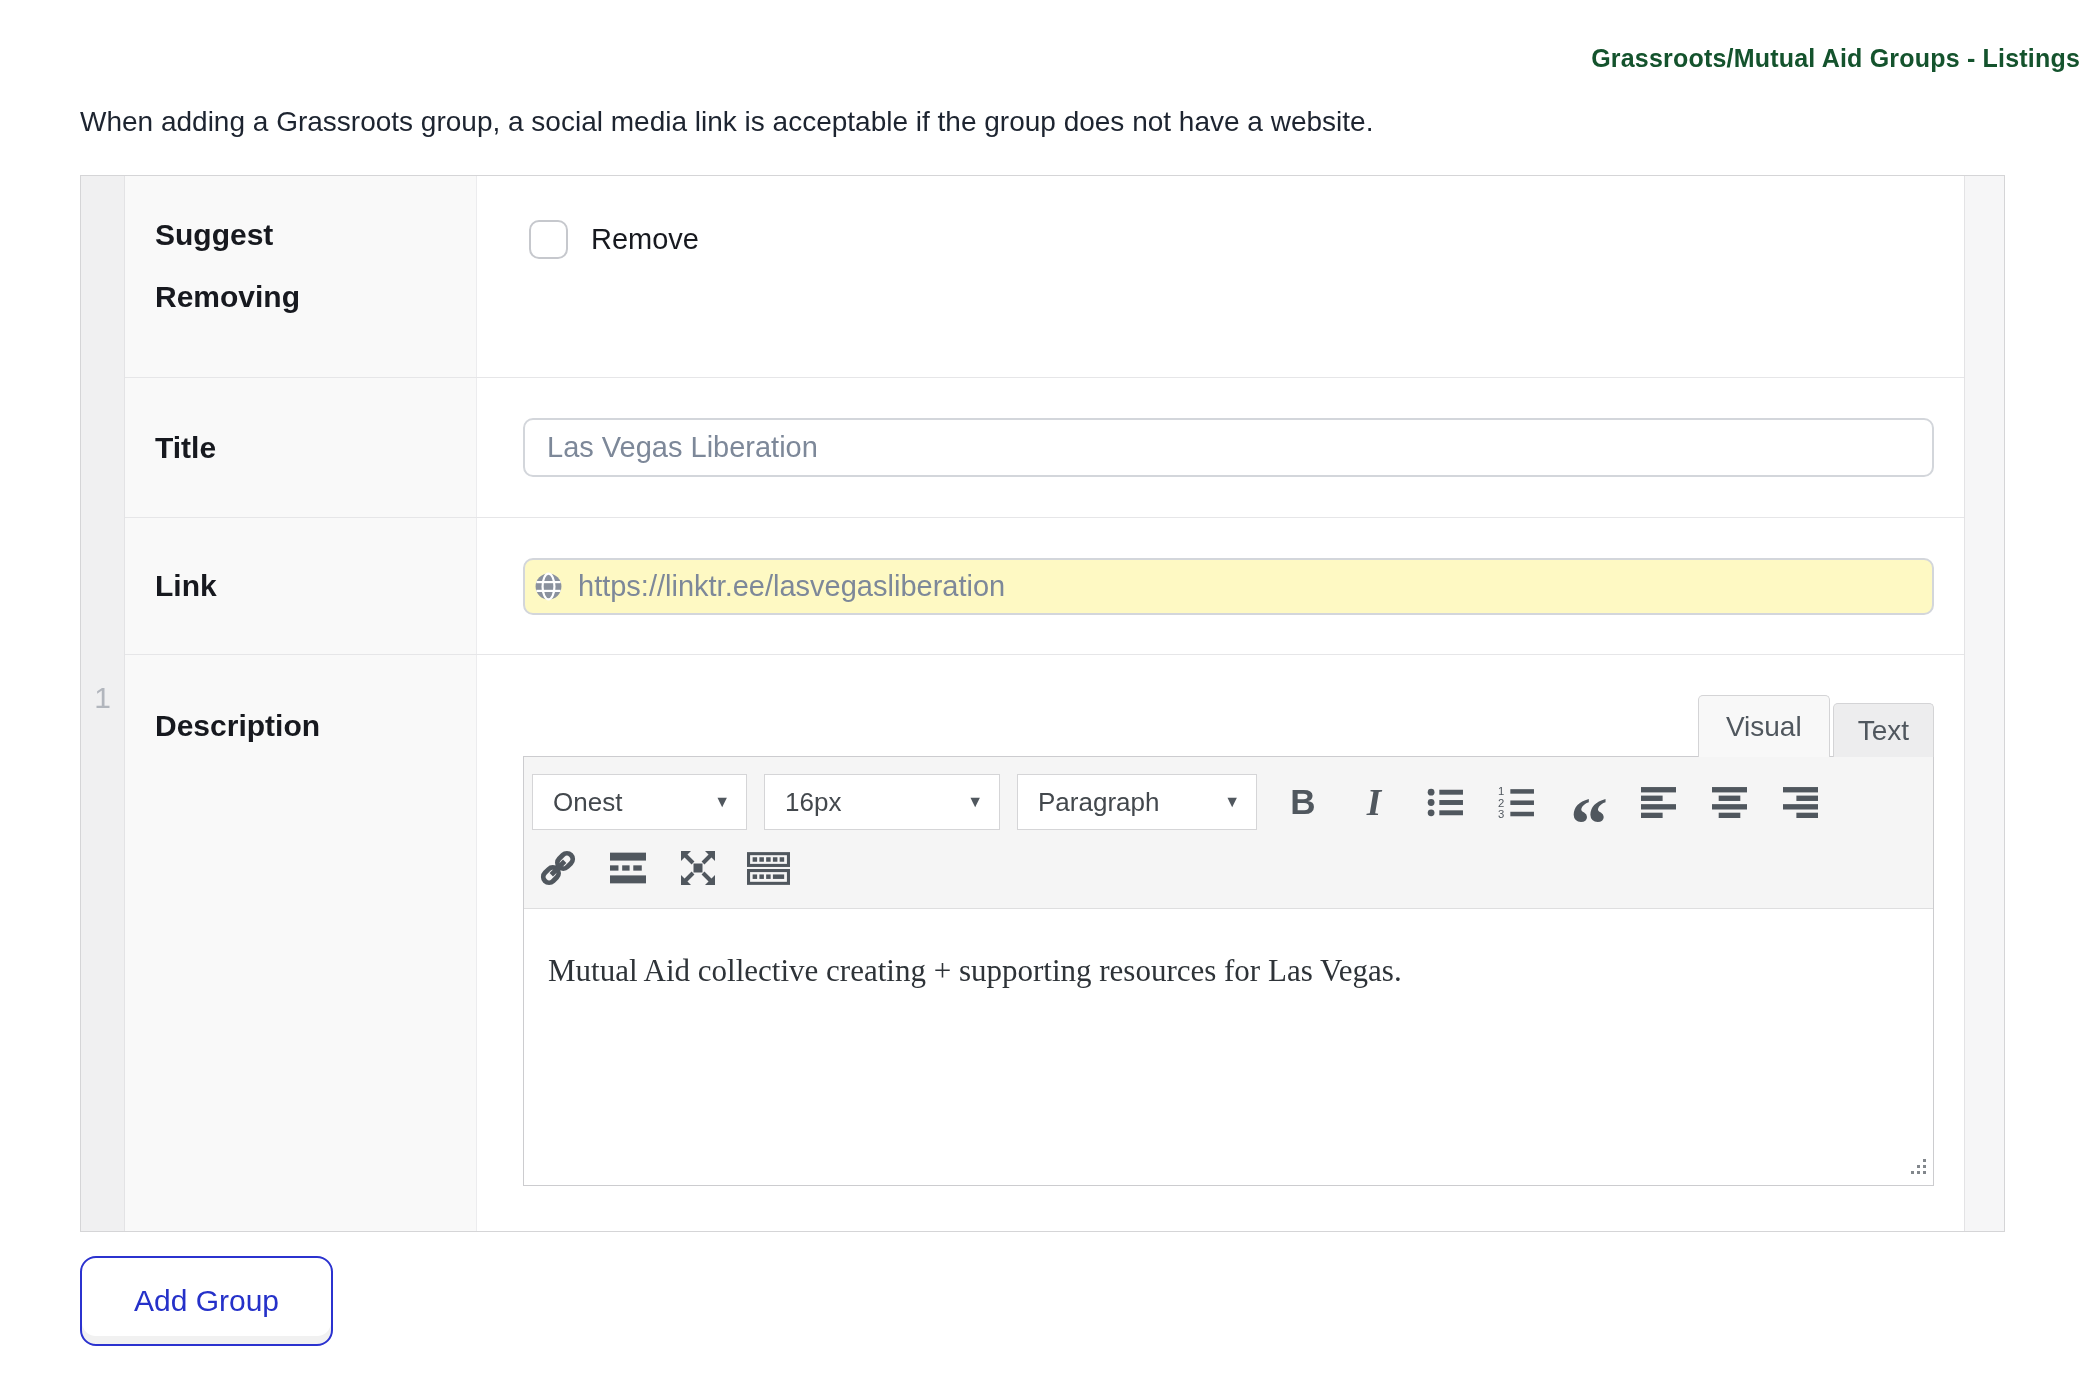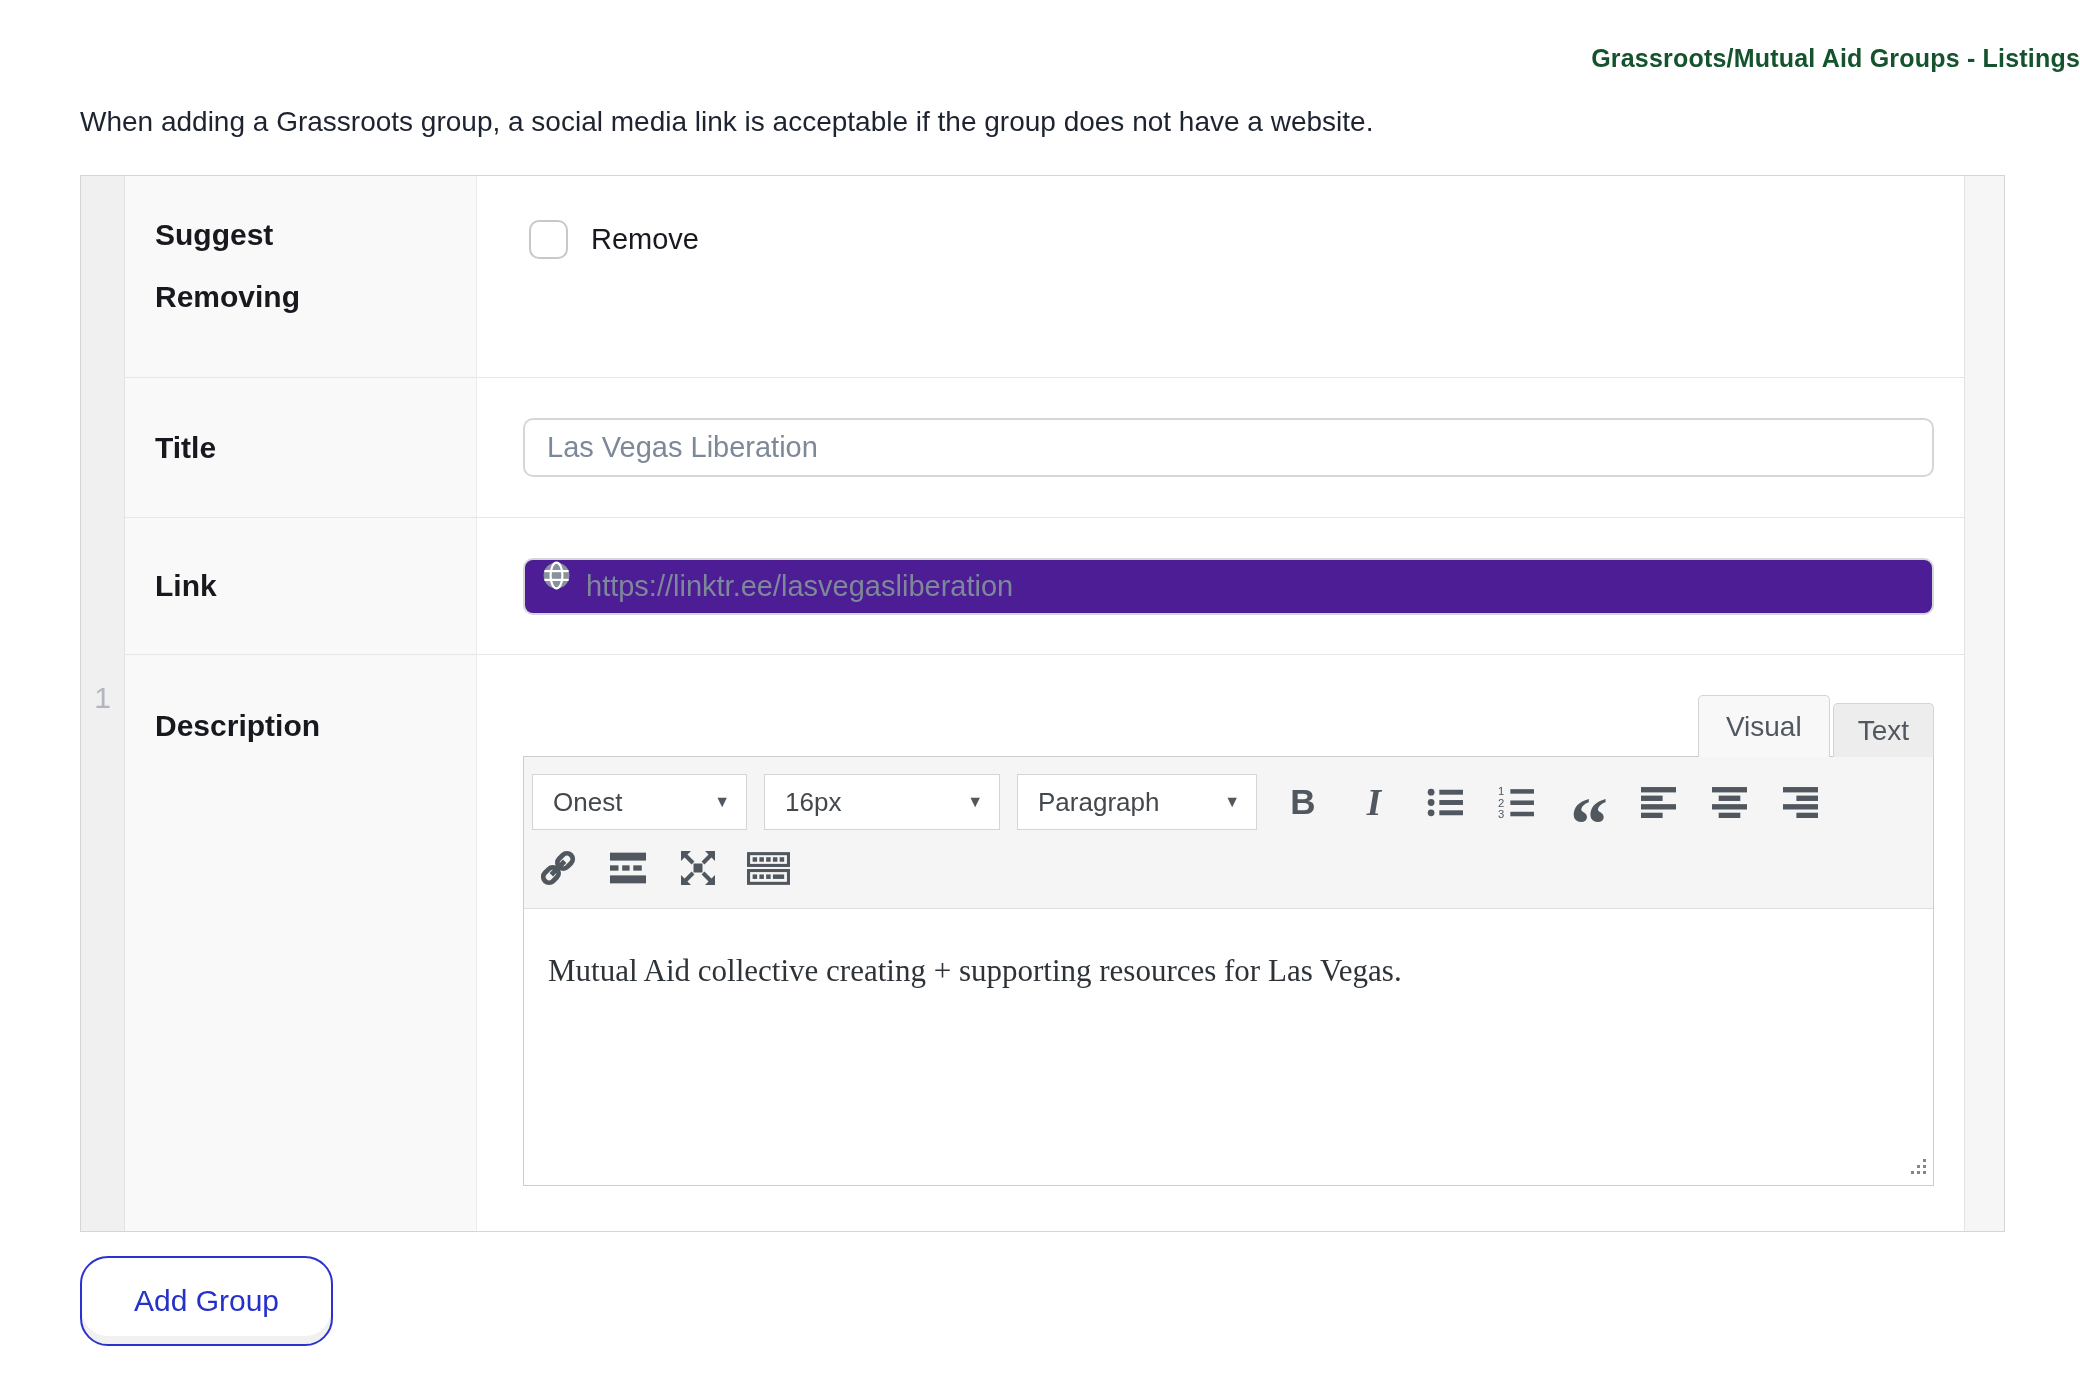"https://linktr.ee/lasvegasliberation" .input-shell { align-items: flex-start -> center; background: #4c1d95 -> #fef9c3; padding: 0 16px -> 0 8px }
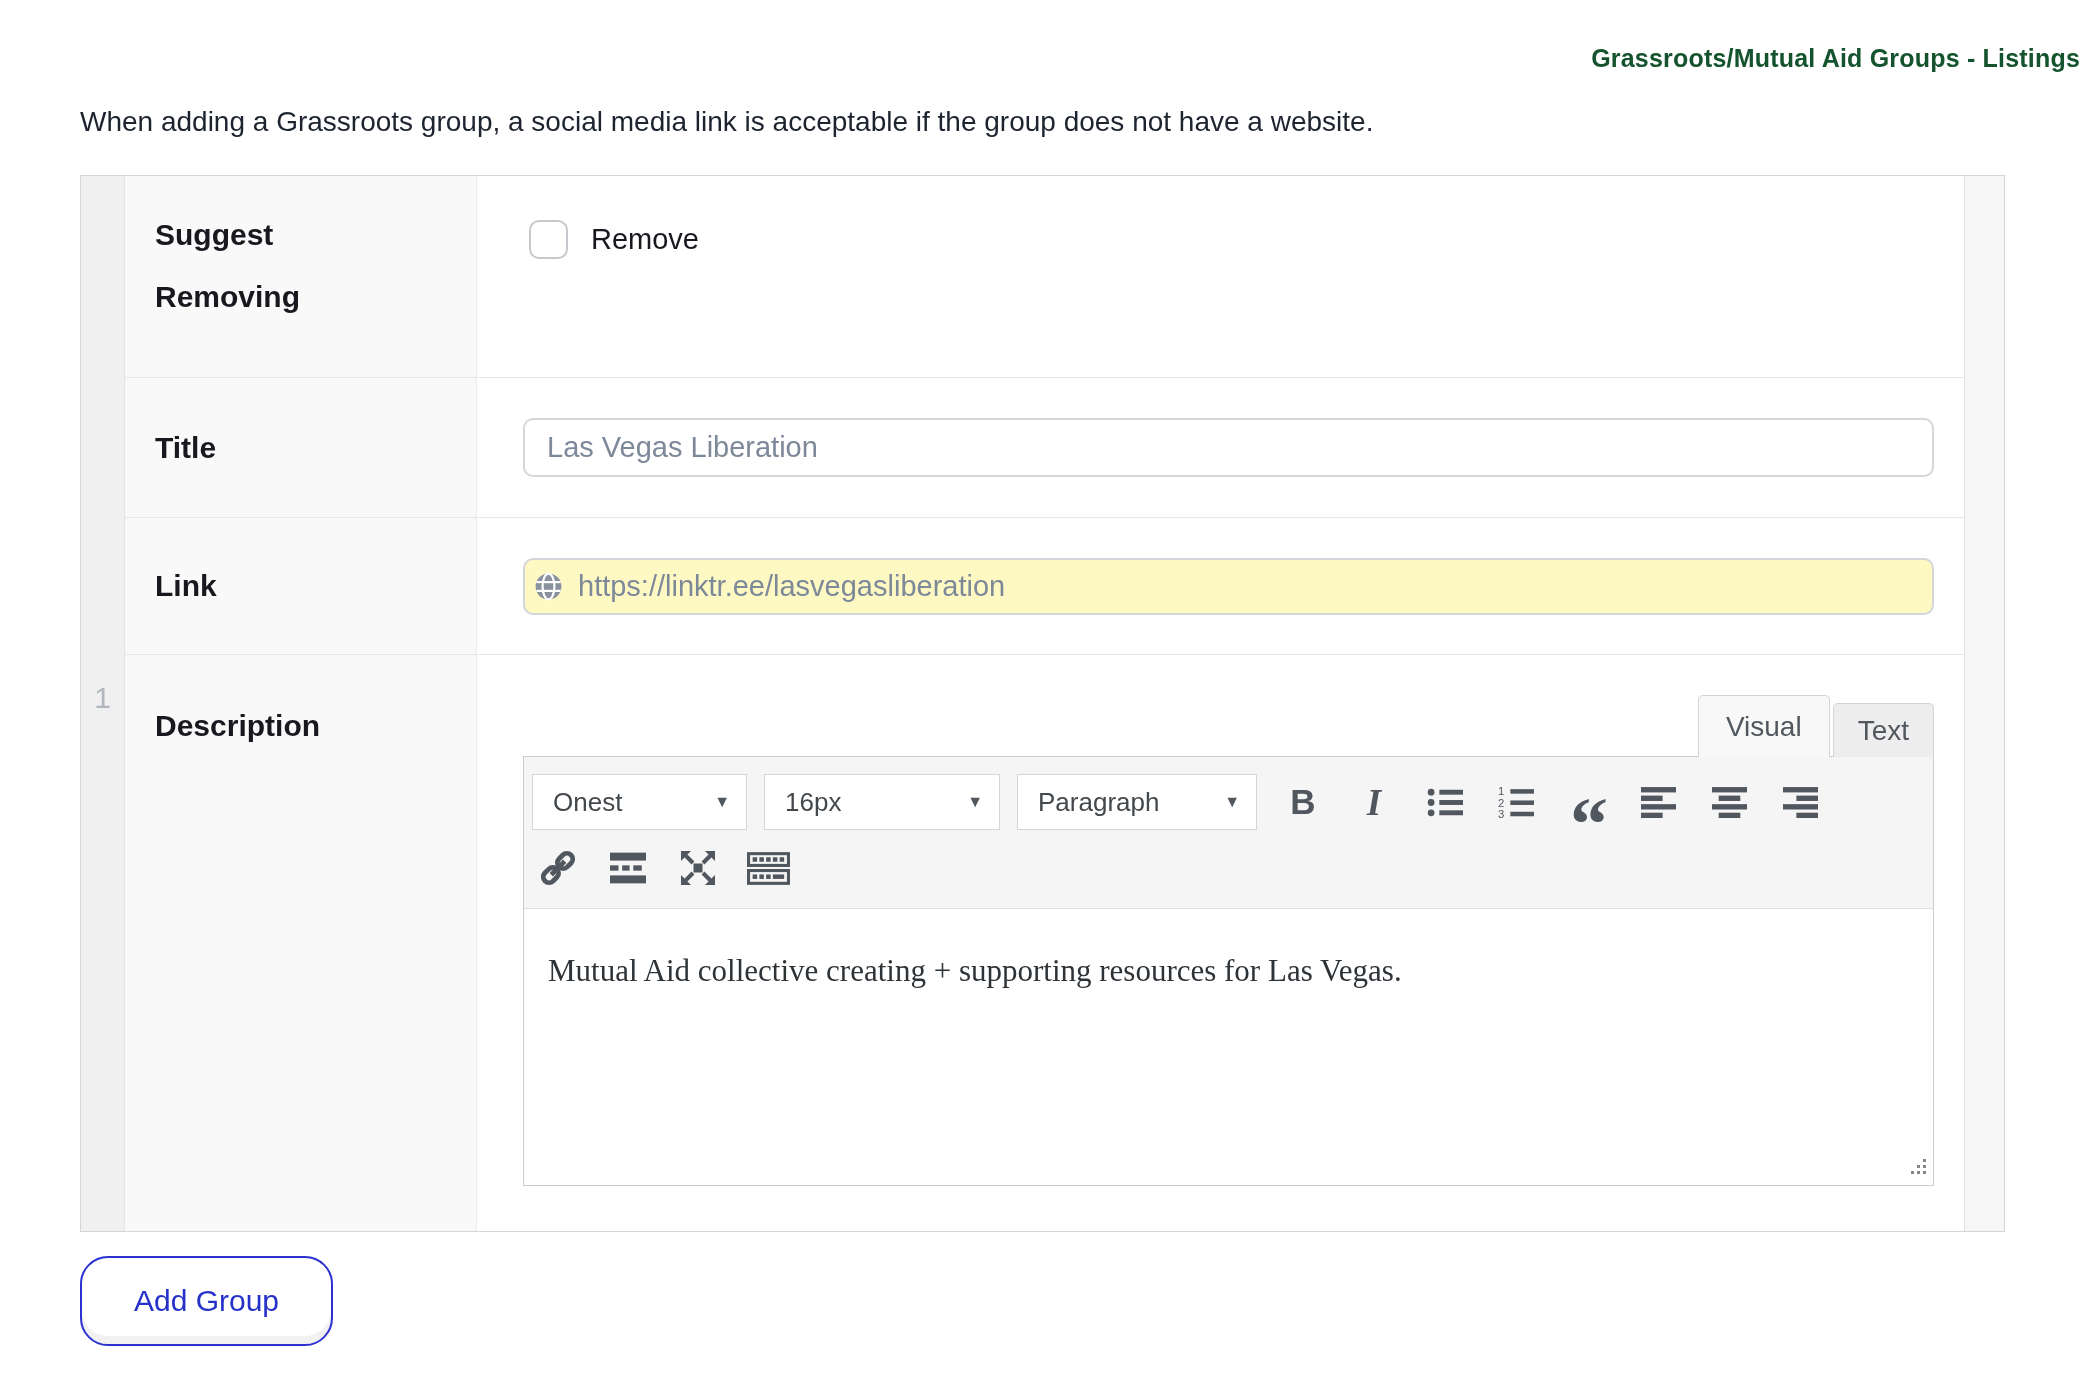"Add Group" .add-group { border-radius: 28px -> 16px }
